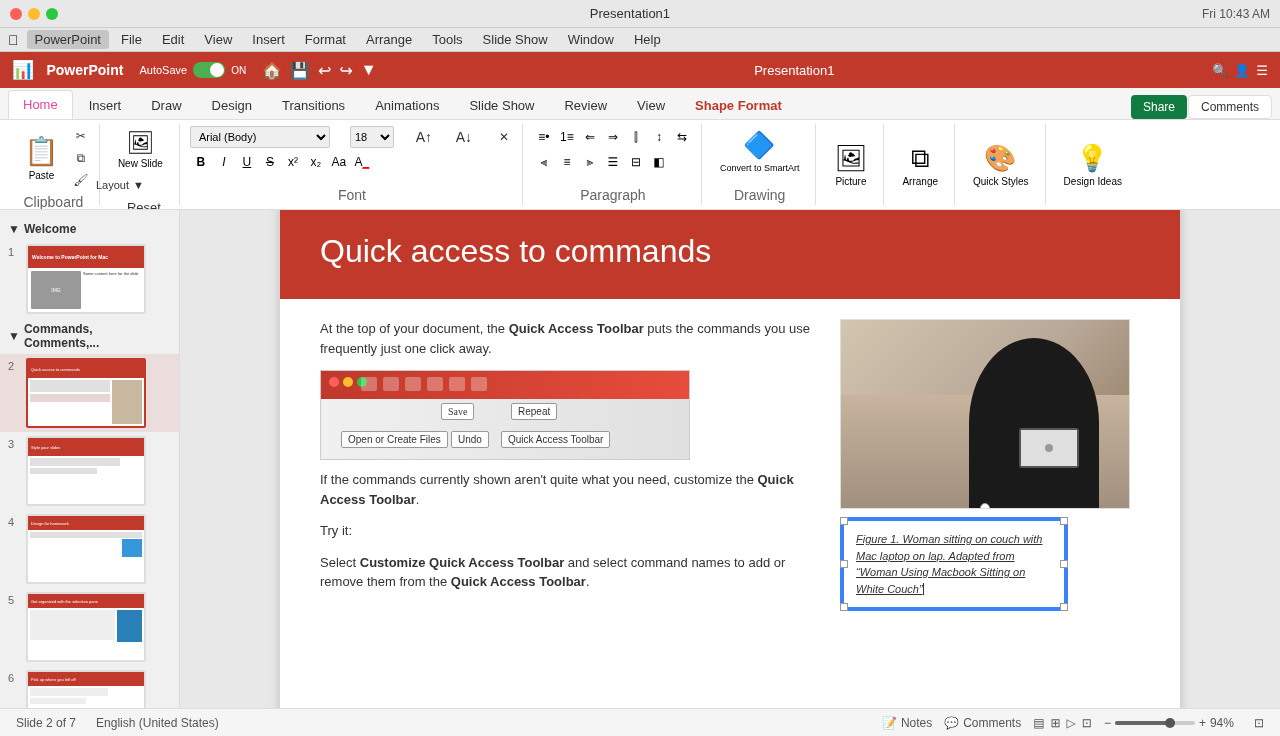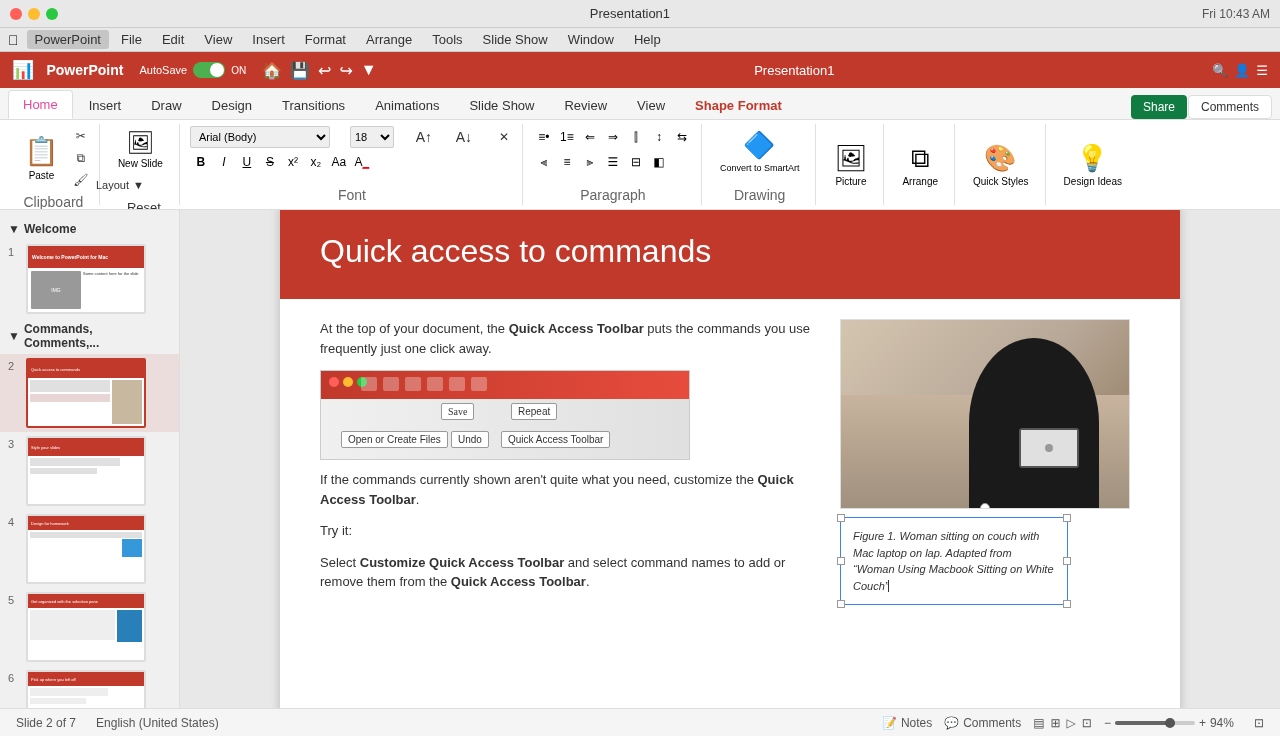"Figure 1. Woman sitting on" .caption-box { border: 1px solid #3b82f6 -> 4px solid #3b82f6; text-decoration: none -> underline }
